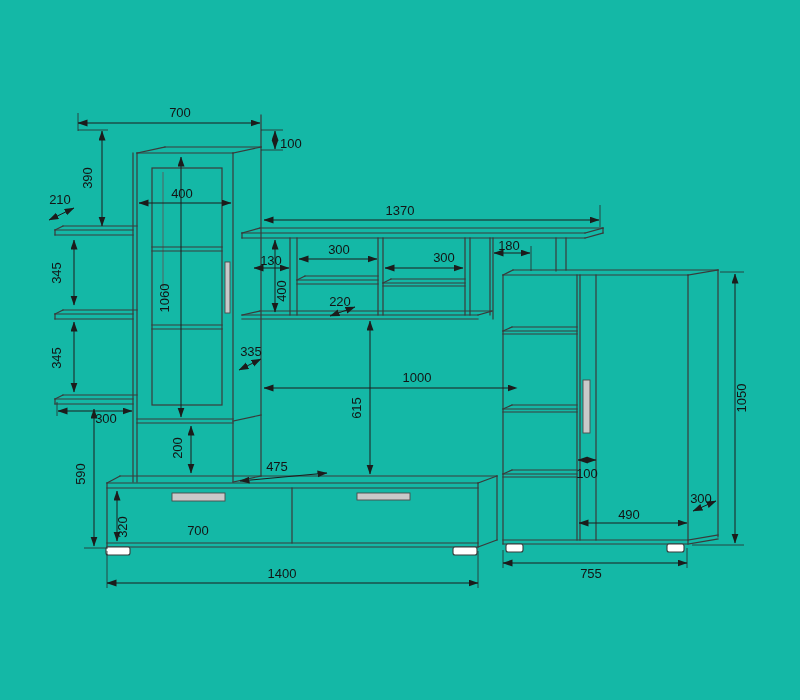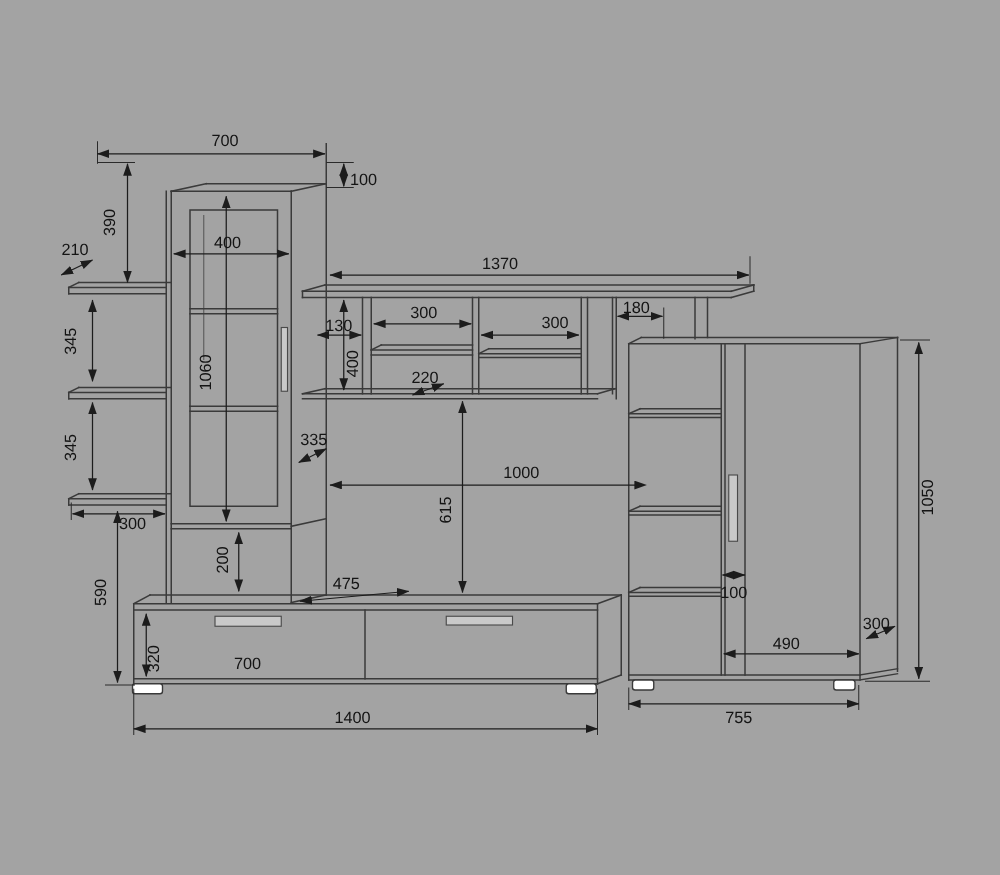"700" .page { background: #a3a3a3 -> #14b8a6 }
